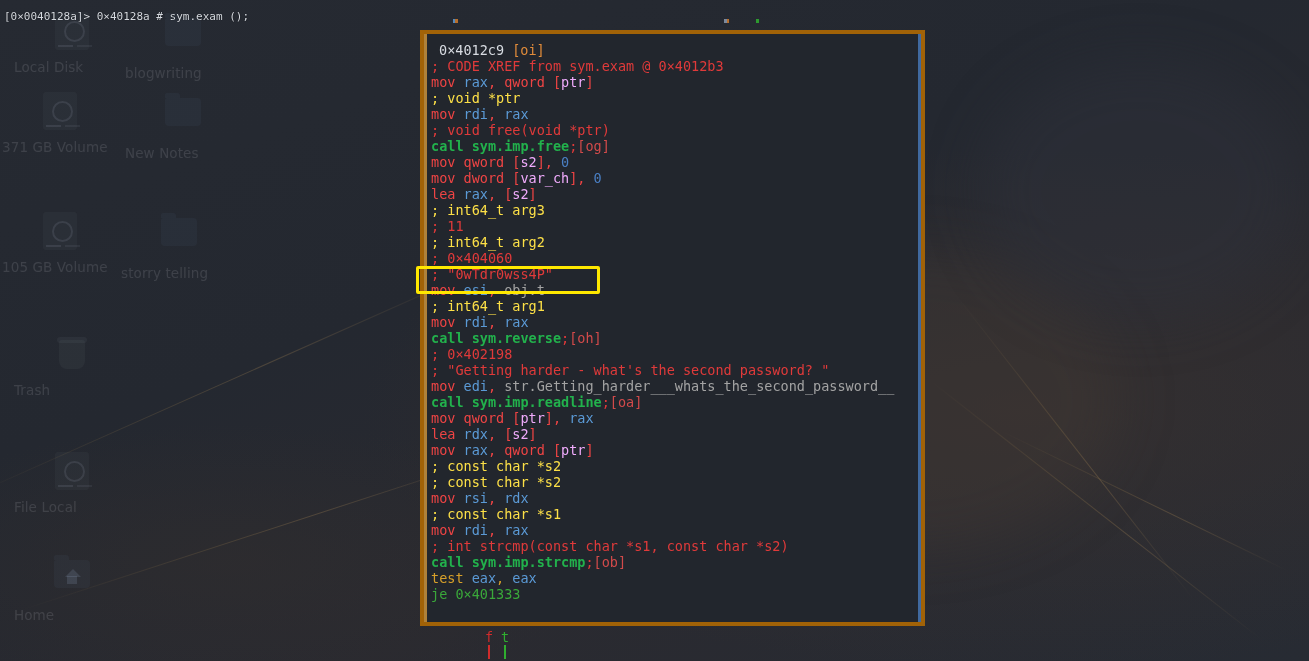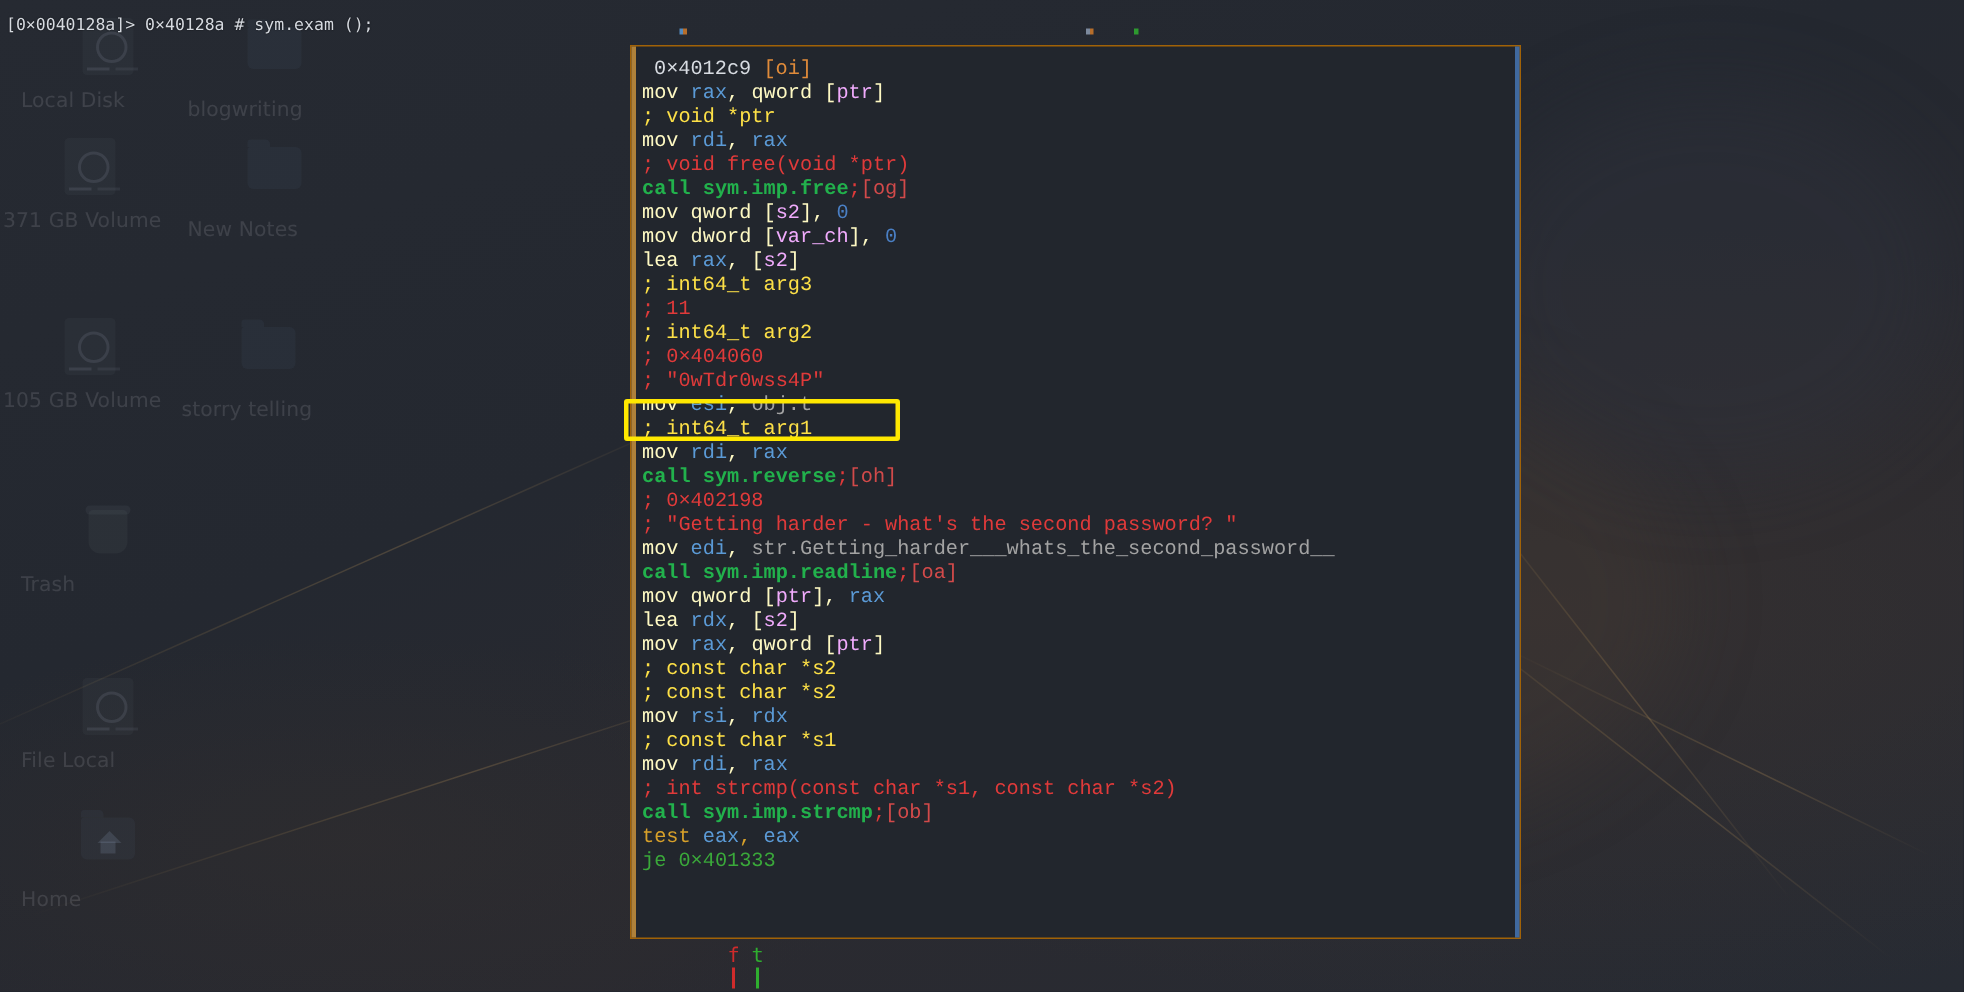"0×4012c9 [oi]" #disasm-panel { border: 1px solid #a16207 -> 4px solid #a16207; font-family: Liberation Mono, monospace -> none; width: 594px -> 505px }
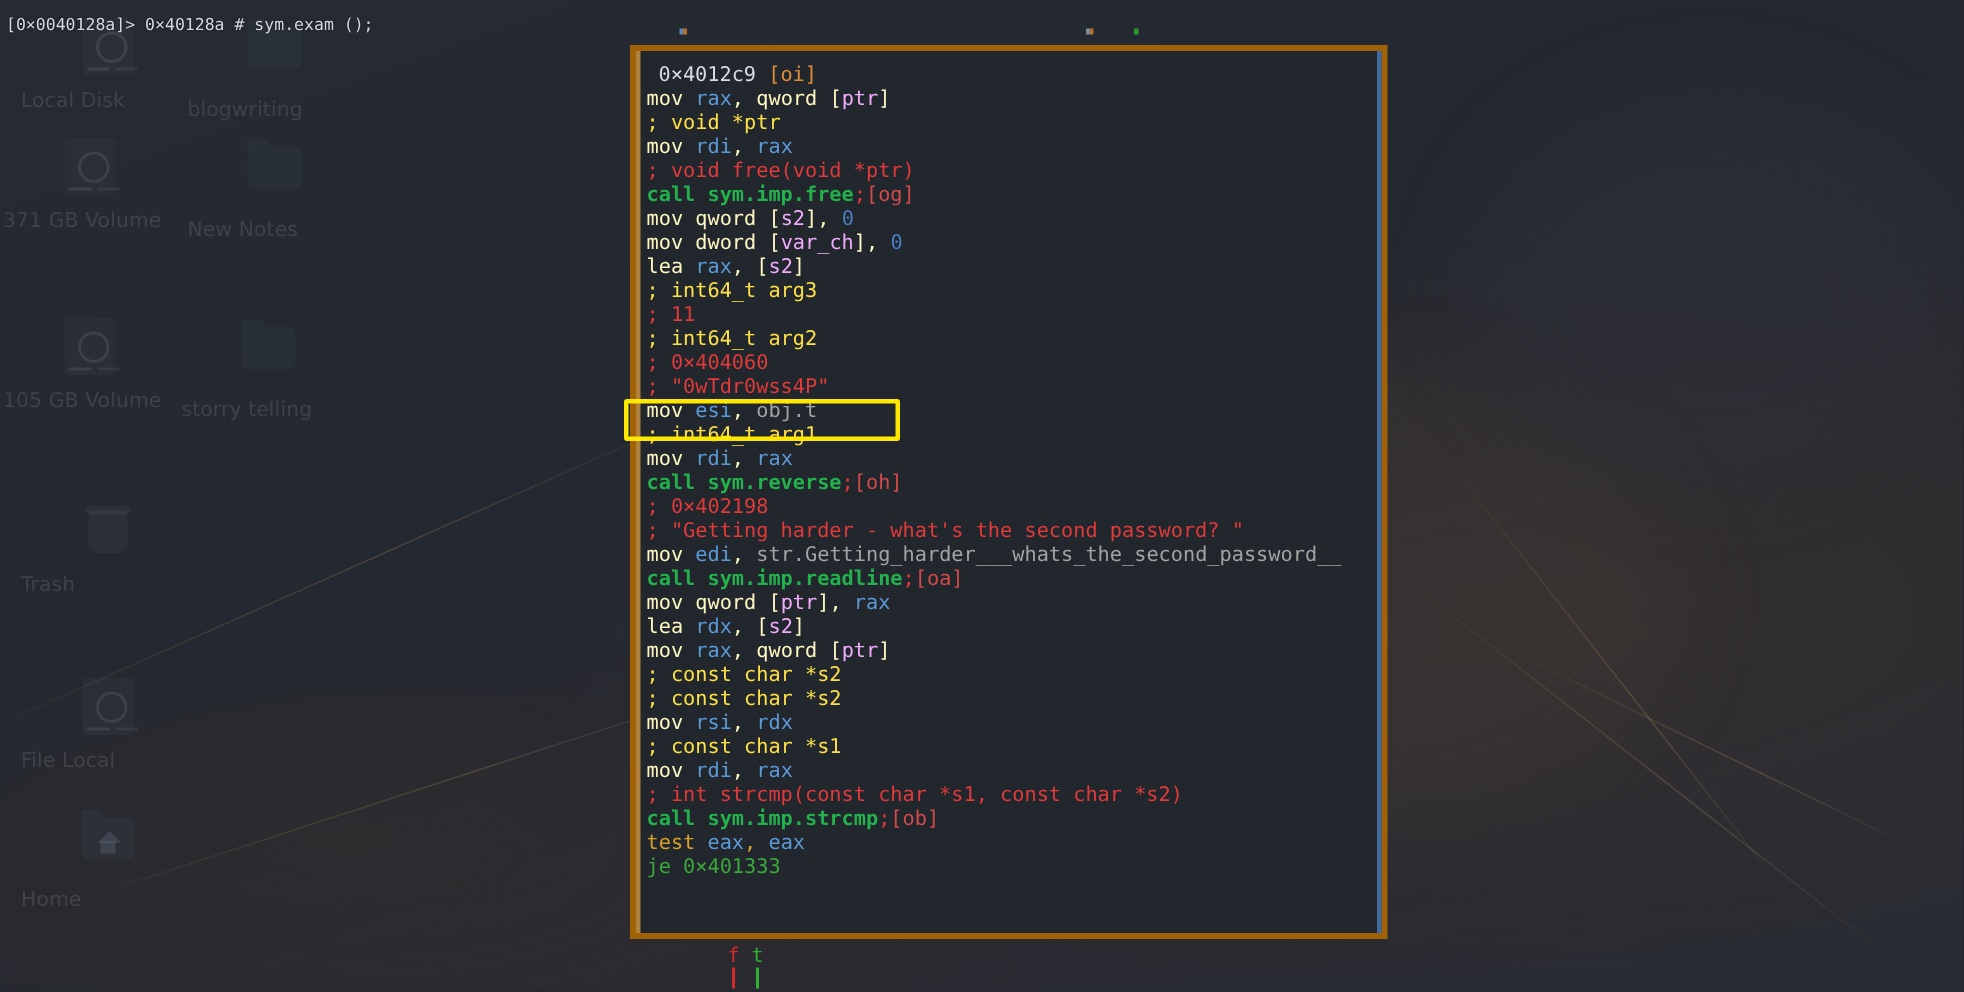"; CODE XREF from sym.exam" div.cl { html: none -> <div><span>; CODE XREF from sym.exam @ 0×4012b3</span></div> }
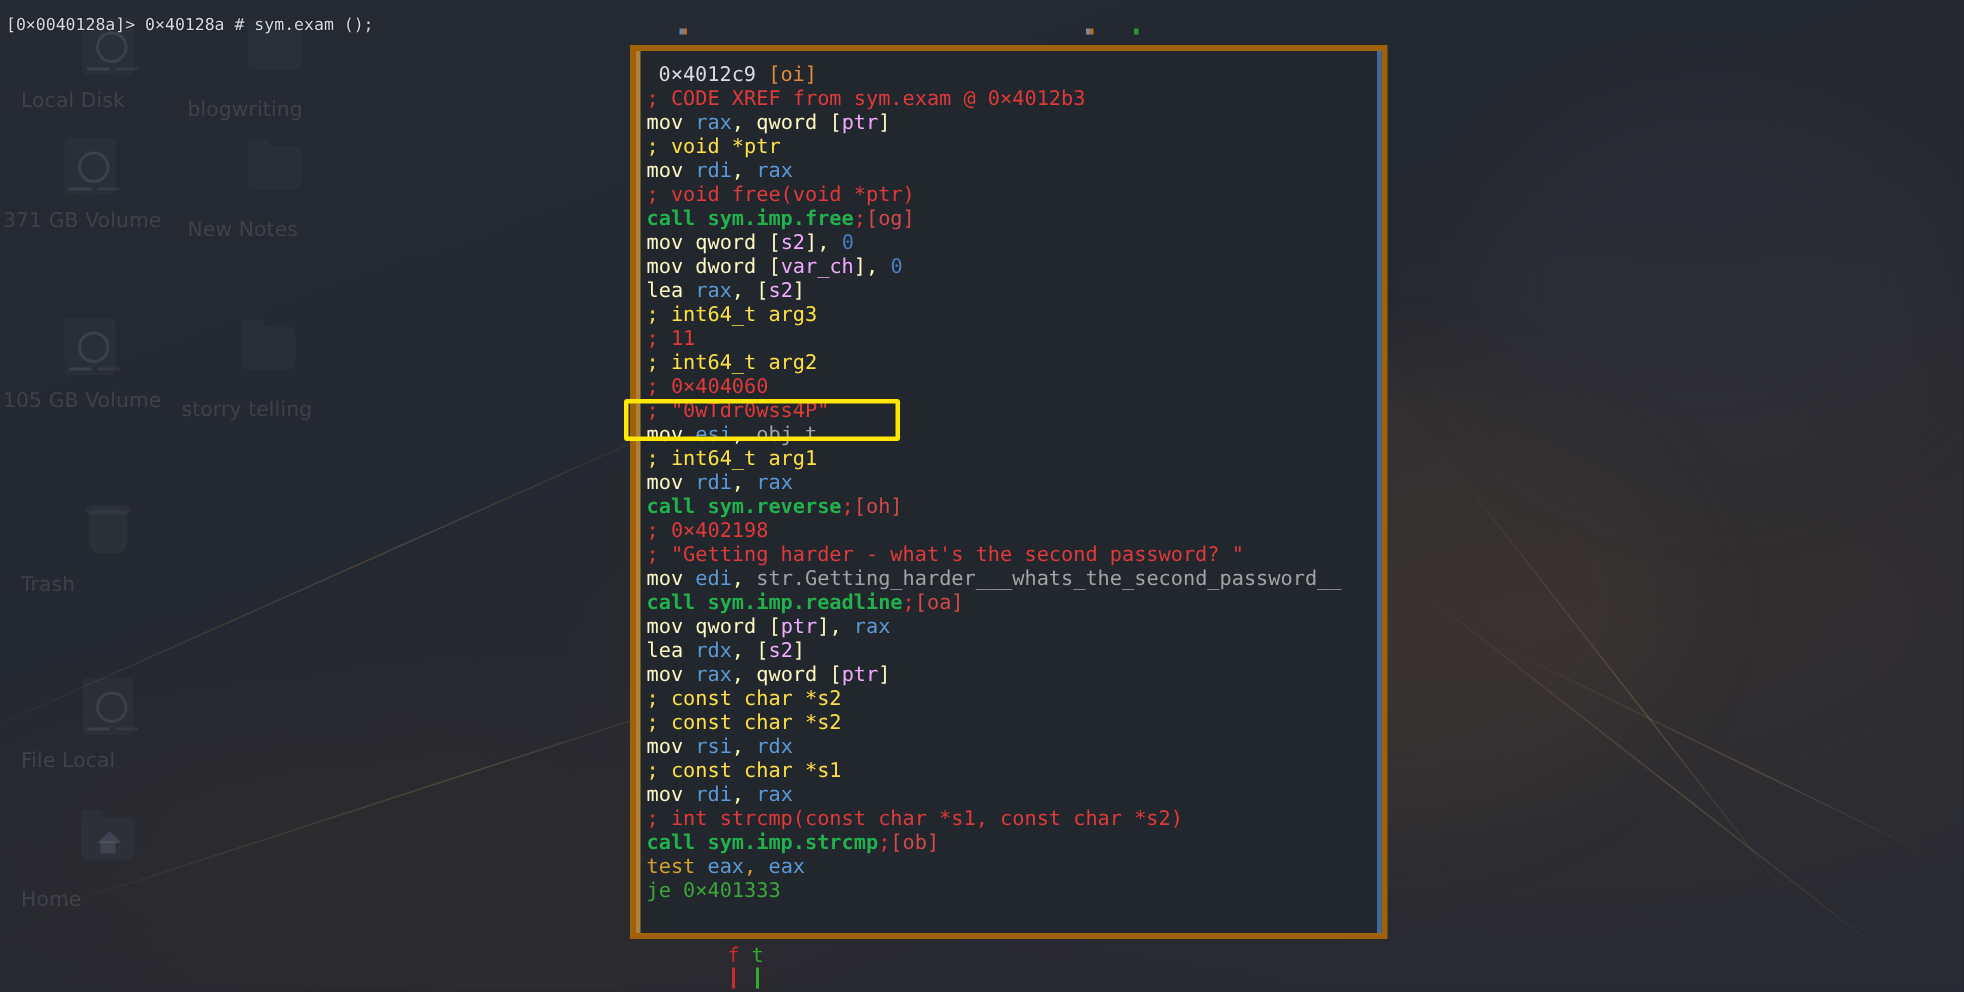"mov" .t-op { color: #fef9c3 -> #ef4444 }
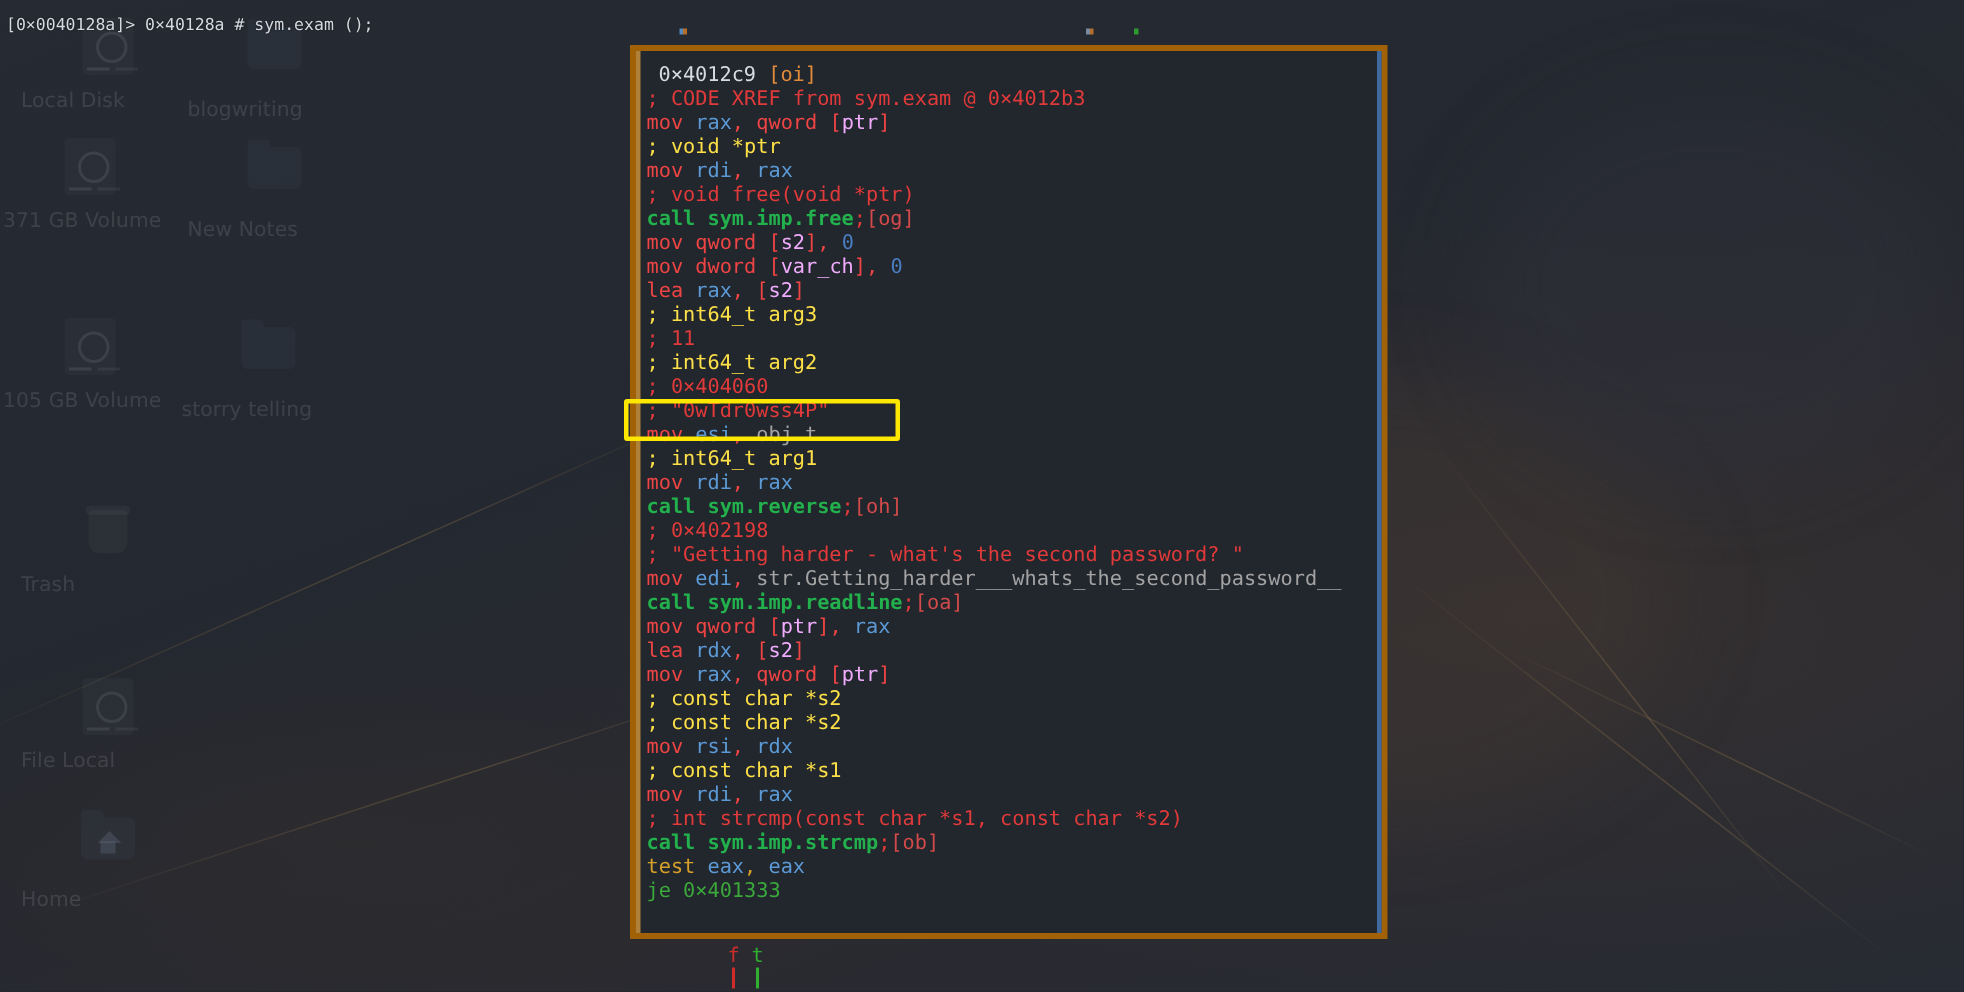"Home" div.desk-icon { top: 537px -> 552px }
